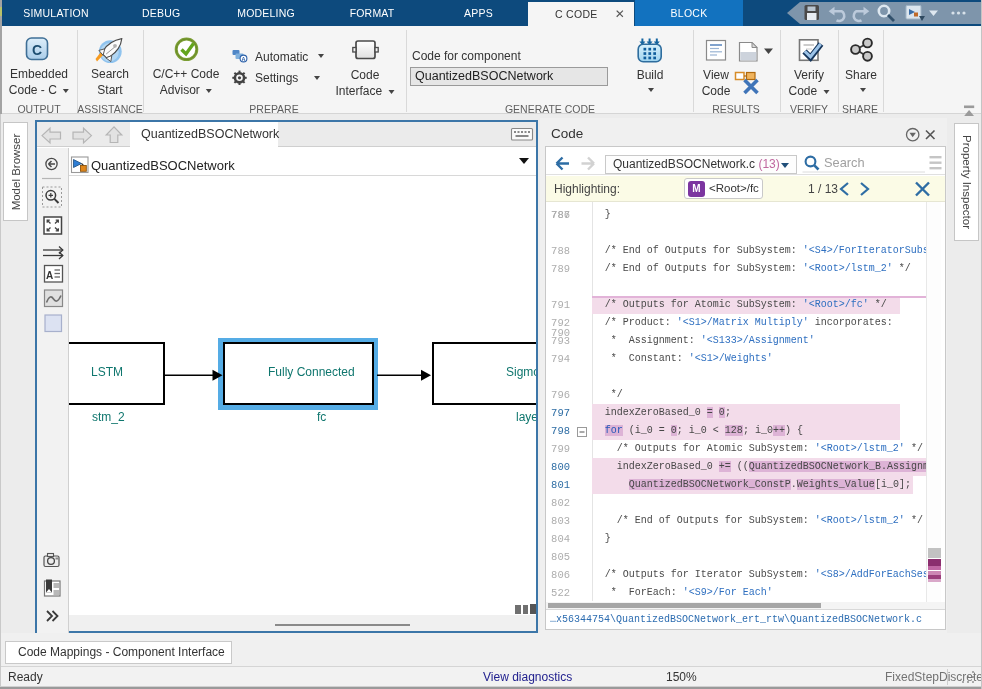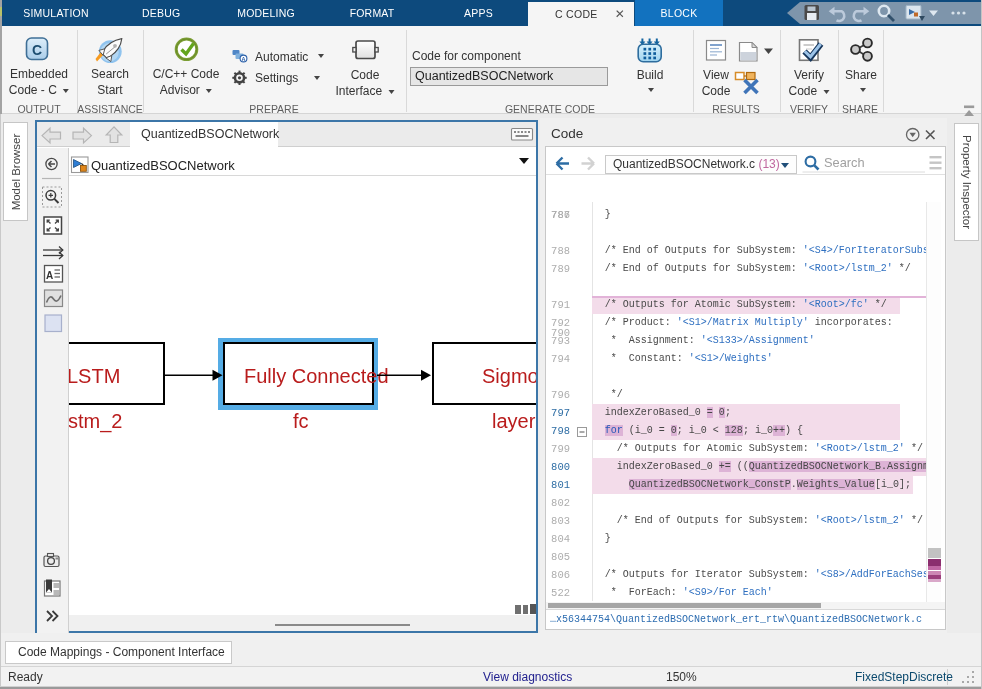"BLOCK" #tab-block { width: 88px -> 108px }
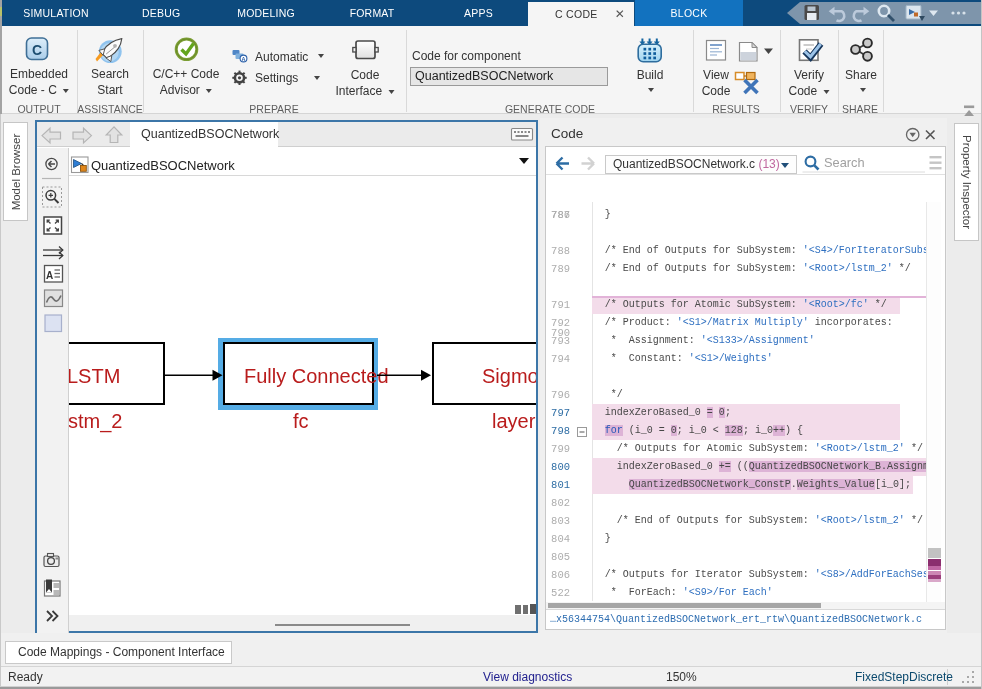"Highlighting:" div { html: none -> <div> <span>Highlighting:</span> <div> <div>M</div> <span>&lt;Root&gt;/fc</span> </div> <span>1 / 13</span> <svg> <path></path> <path></path> <path></path> </svg> </div> }
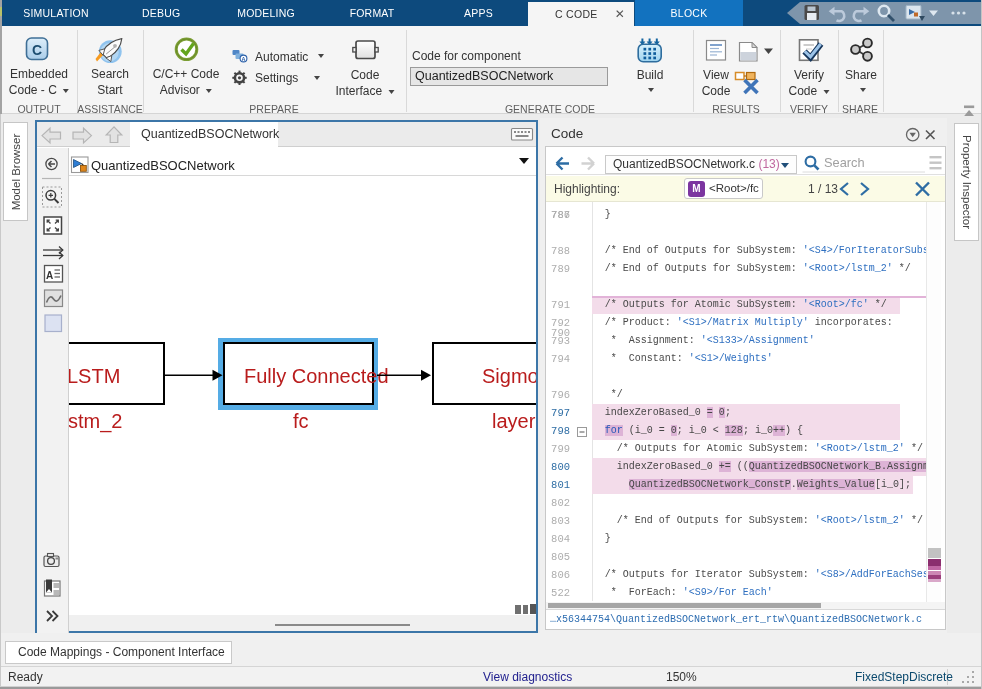"LSTM" .blktext { color: #b91c1c -> #0f766e; font-size: 20px -> 12px; margin-left: none -> 24px }
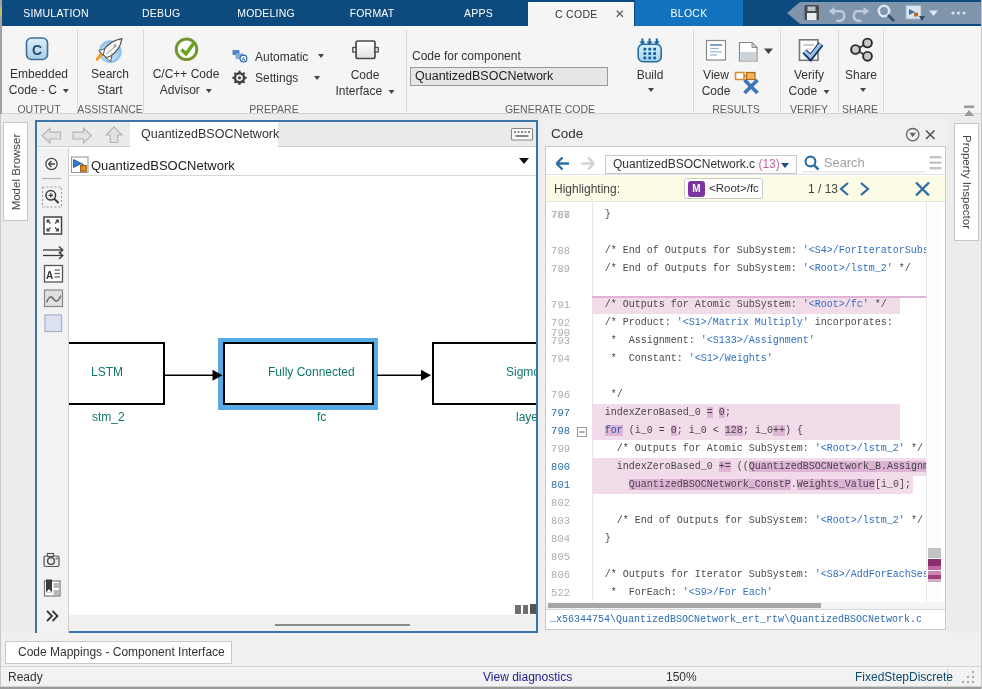"FixedStepDiscrete" span { color: #0c4a6e -> #737373; left: 855px -> 885px }
